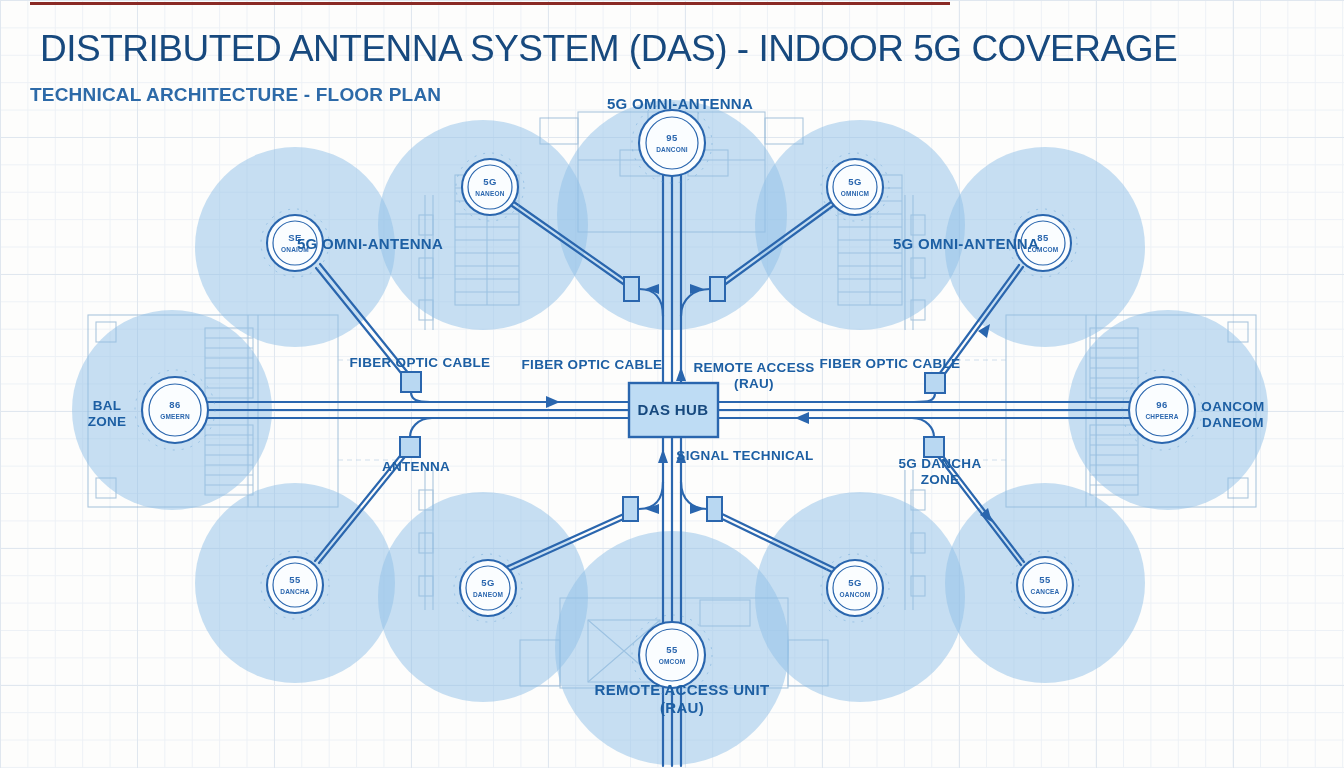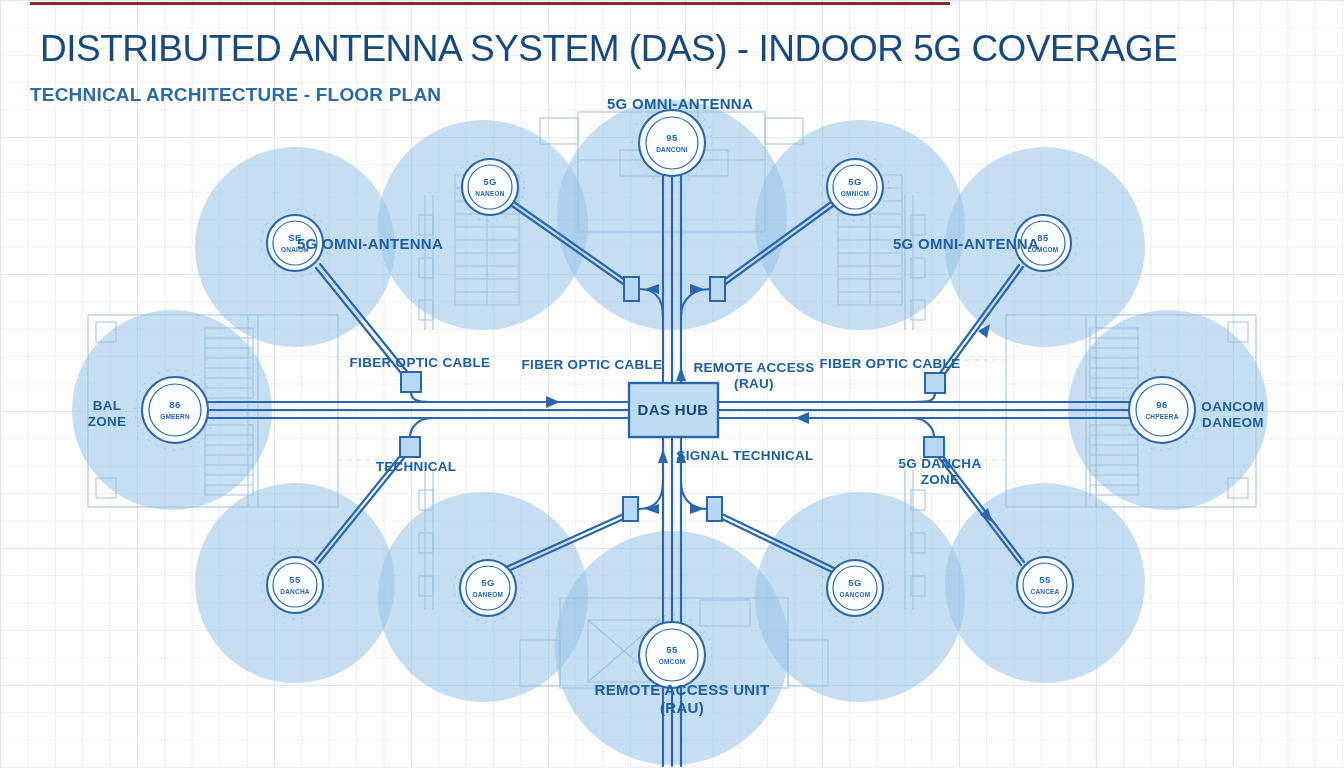"TECHNICAL" span { text: TECHNICAL -> ANTENNA }
